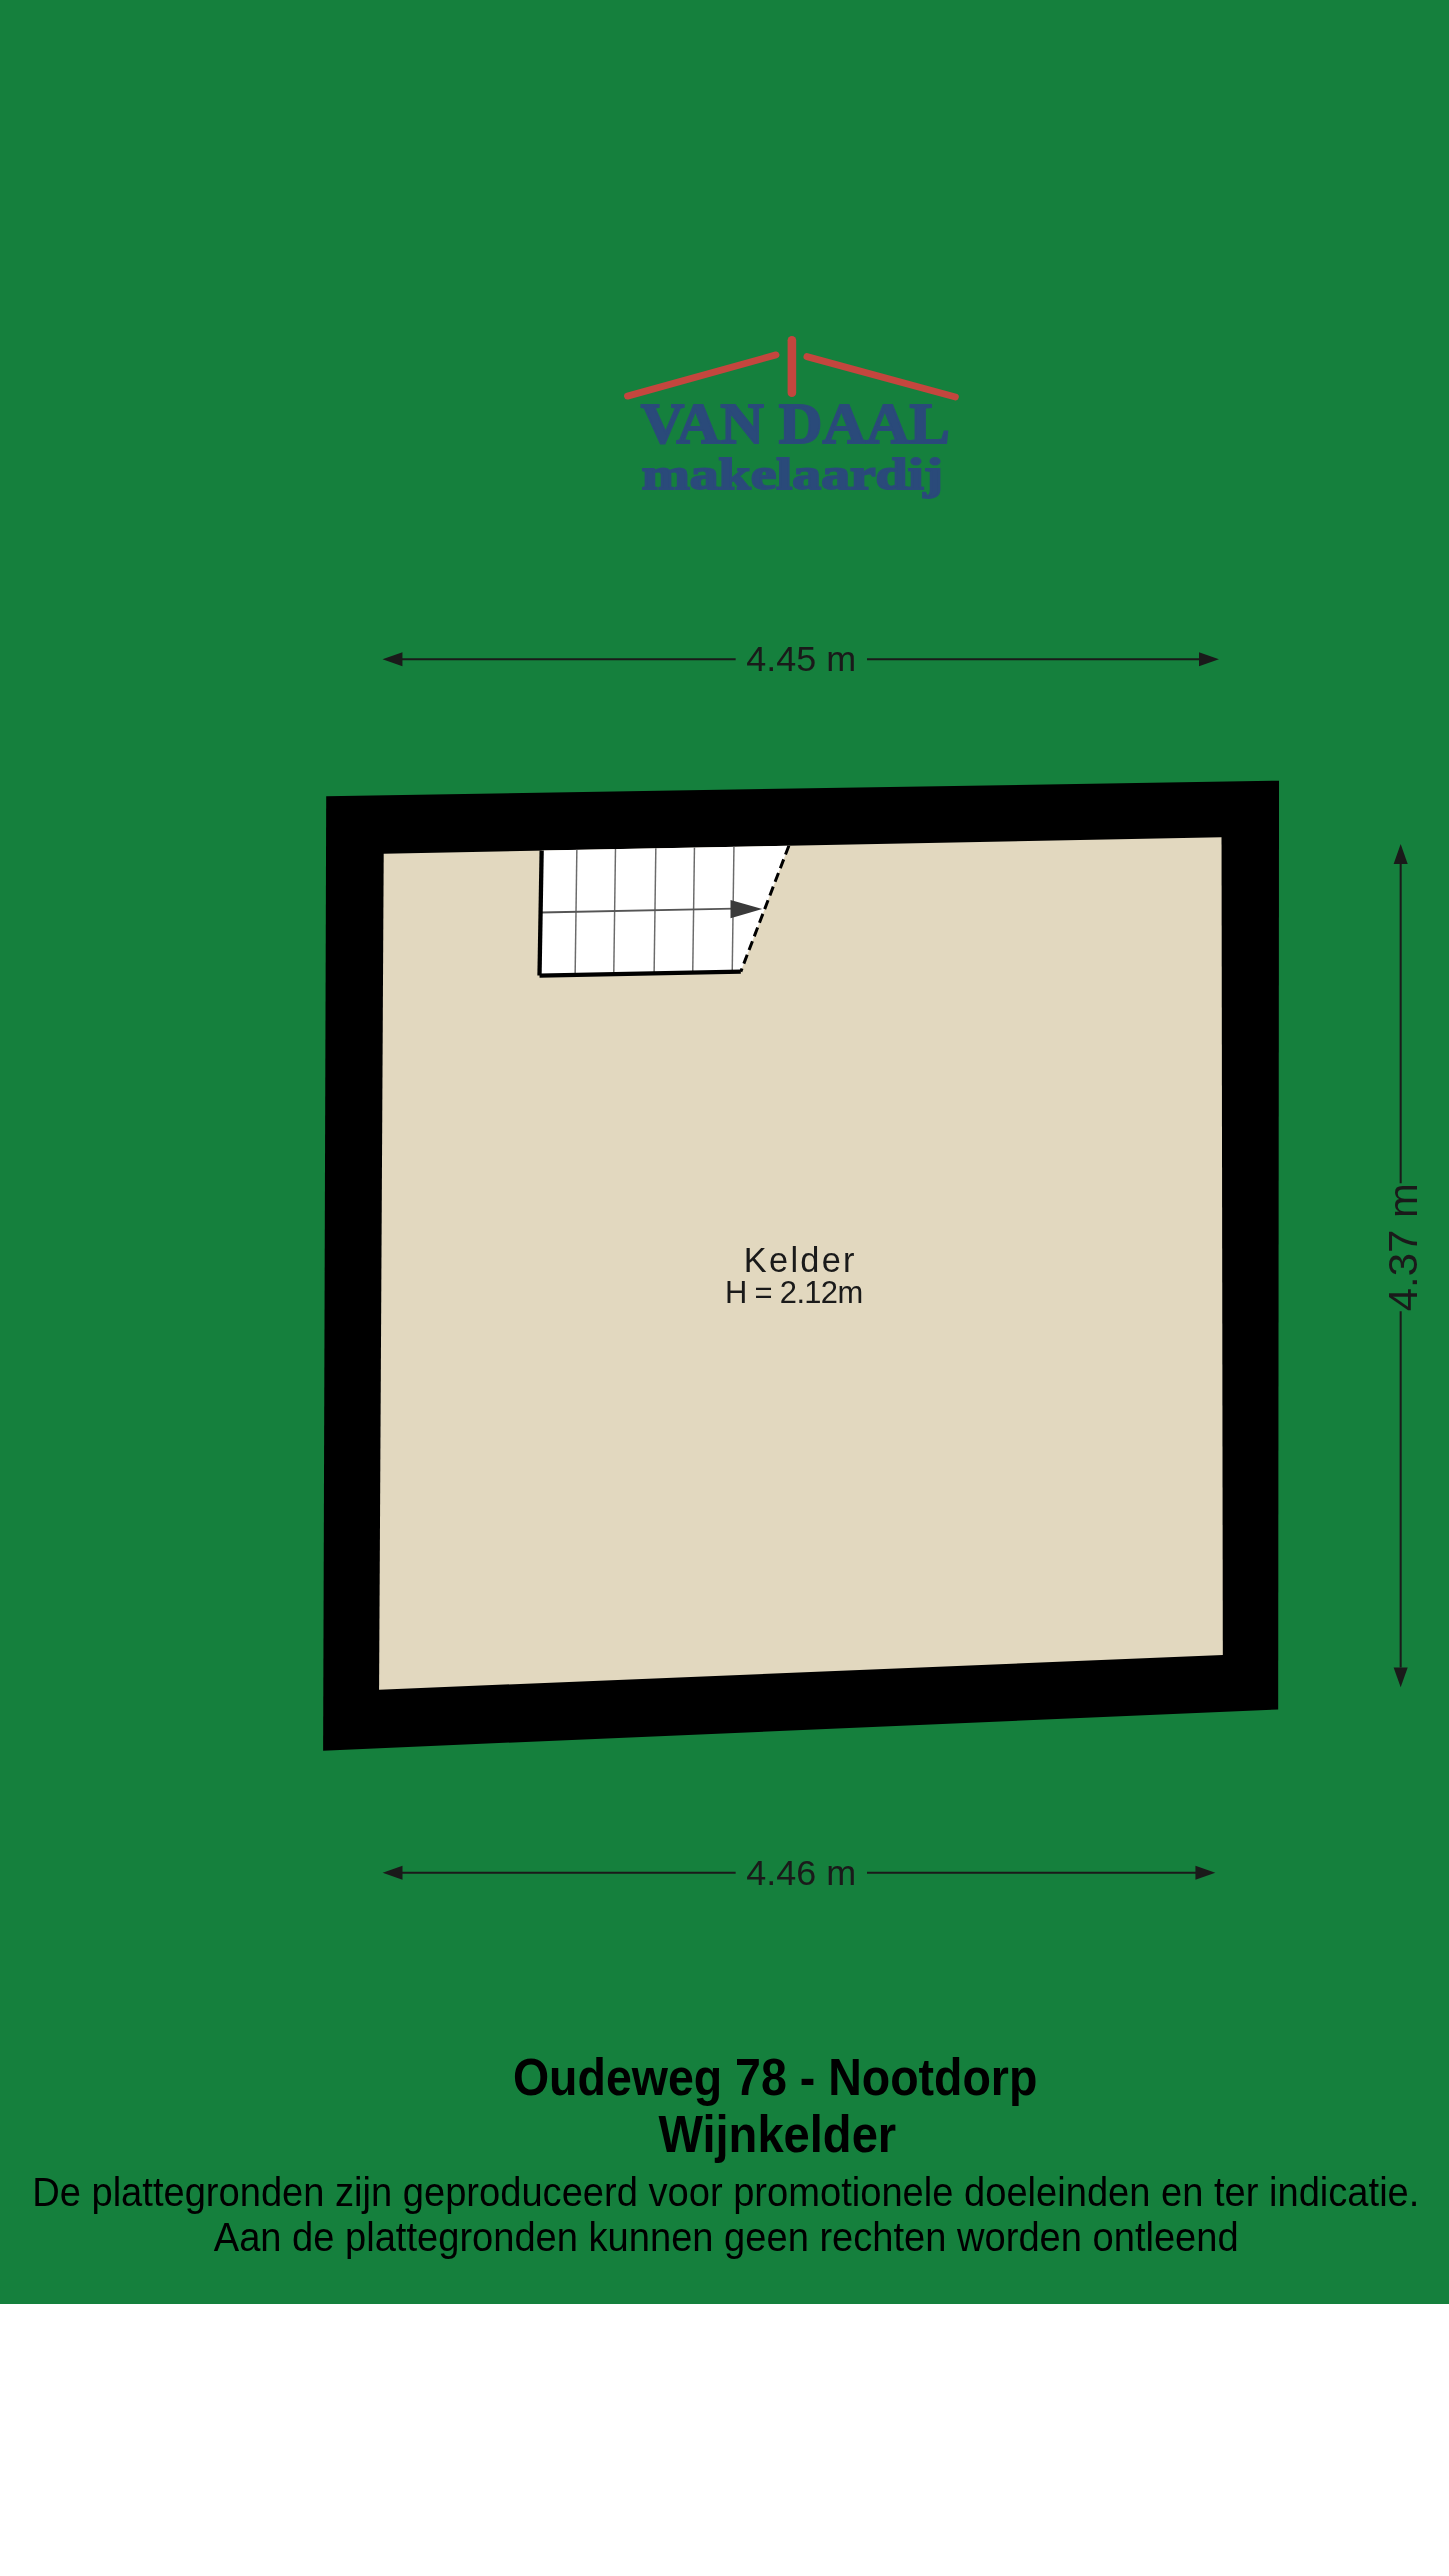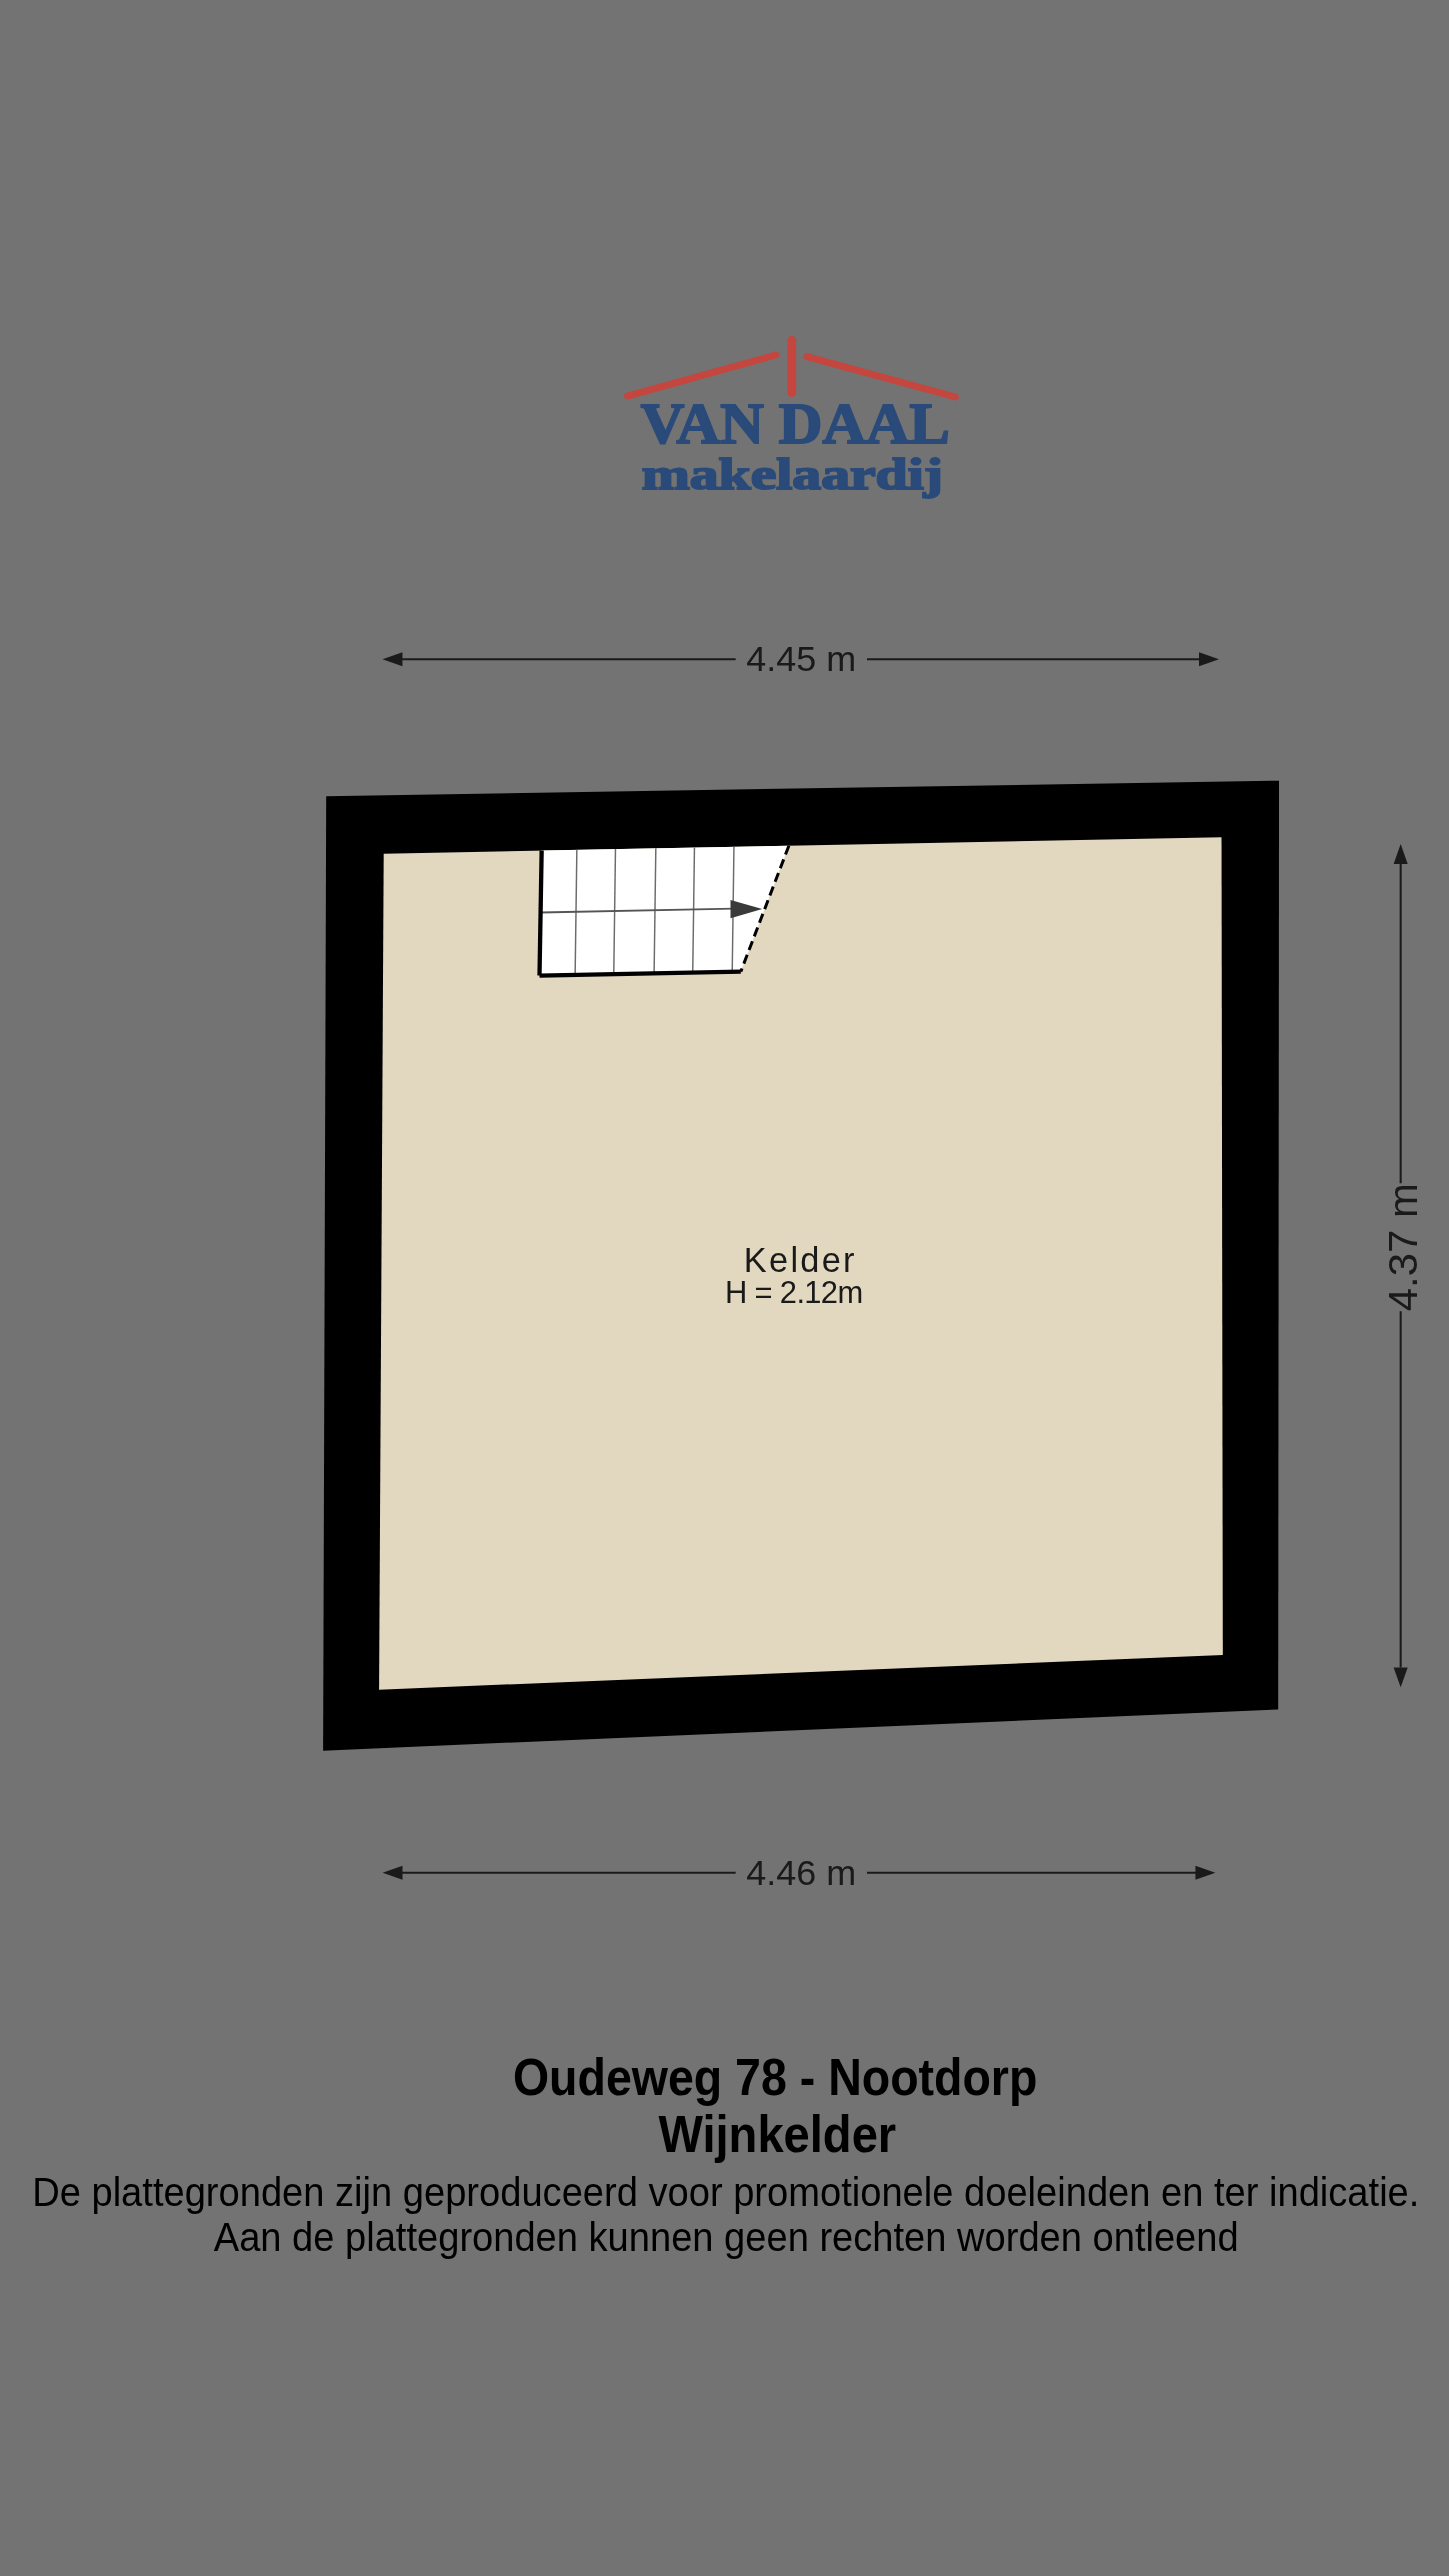"VAN DAAL" .page { background: #737373 -> #15803d; height: 2576px -> 2304px }
